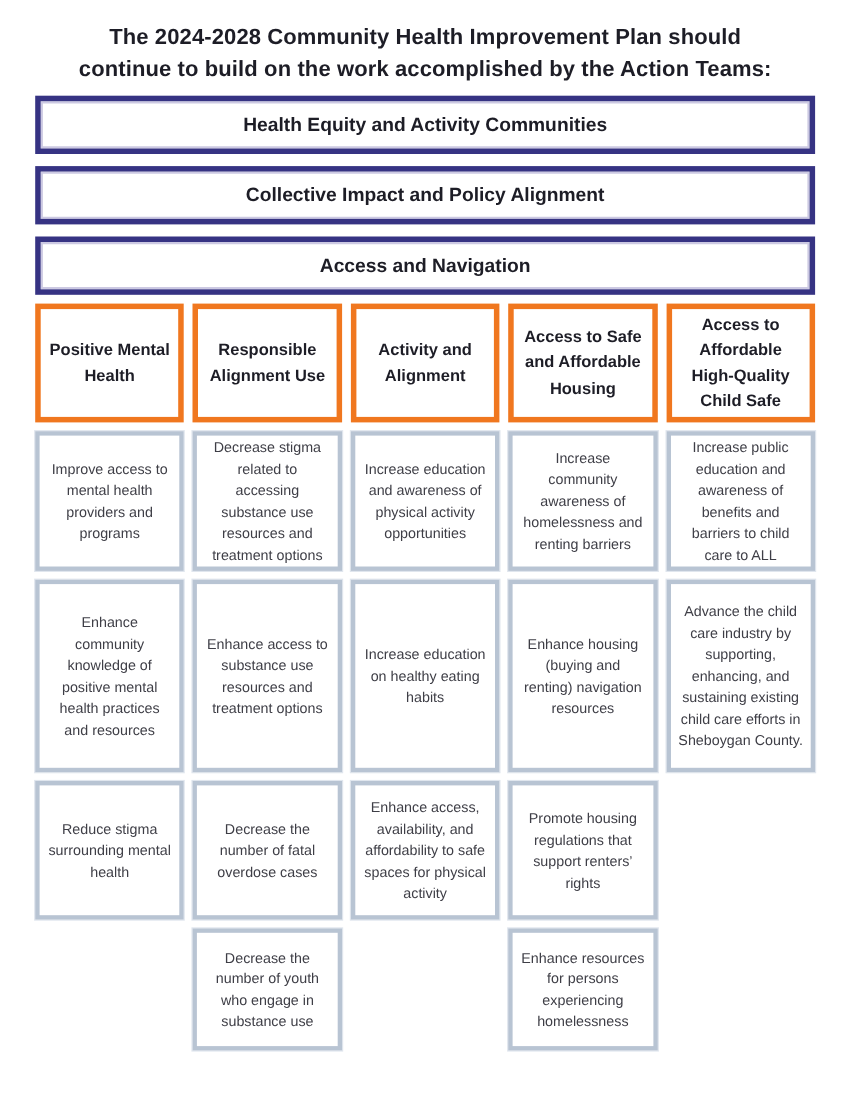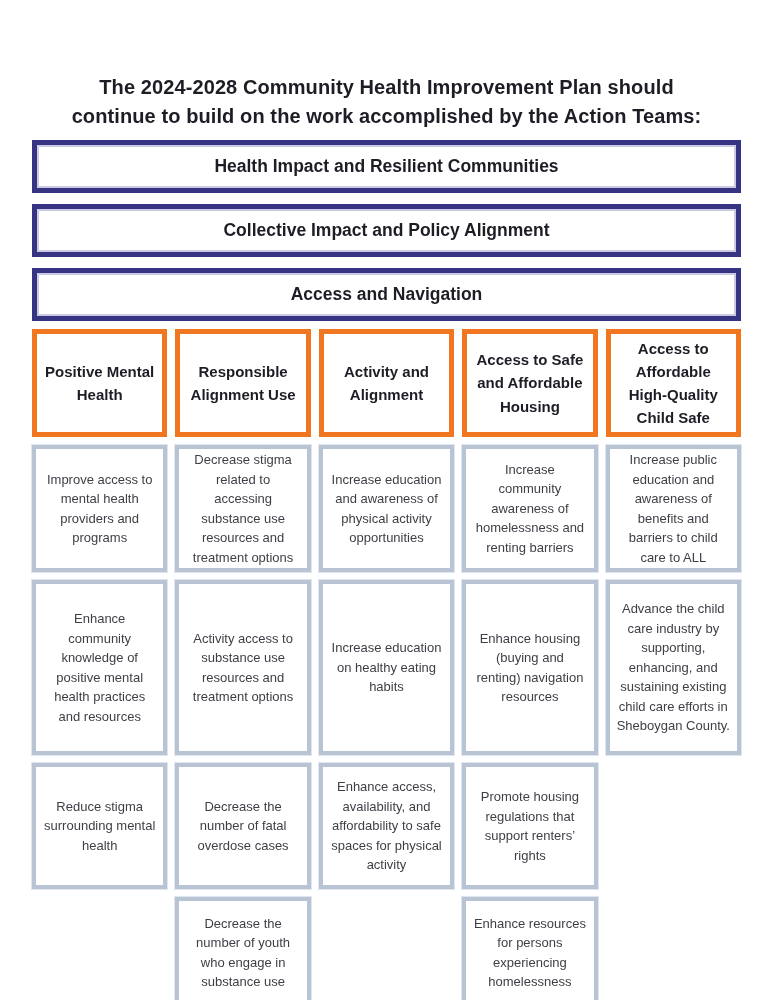"The 2024-2028 Community Health" .title { padding-top: 73px -> 20px }
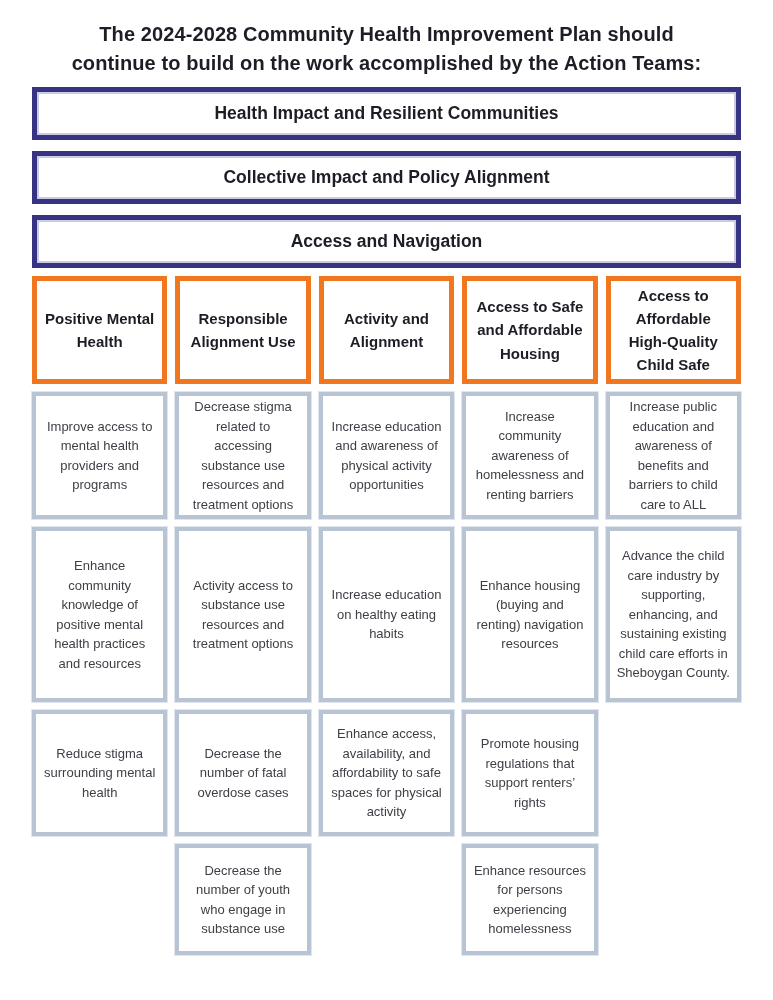"Health Impact and Resilient Communities" span { text: Impact and Resilient -> Equity and Activity }
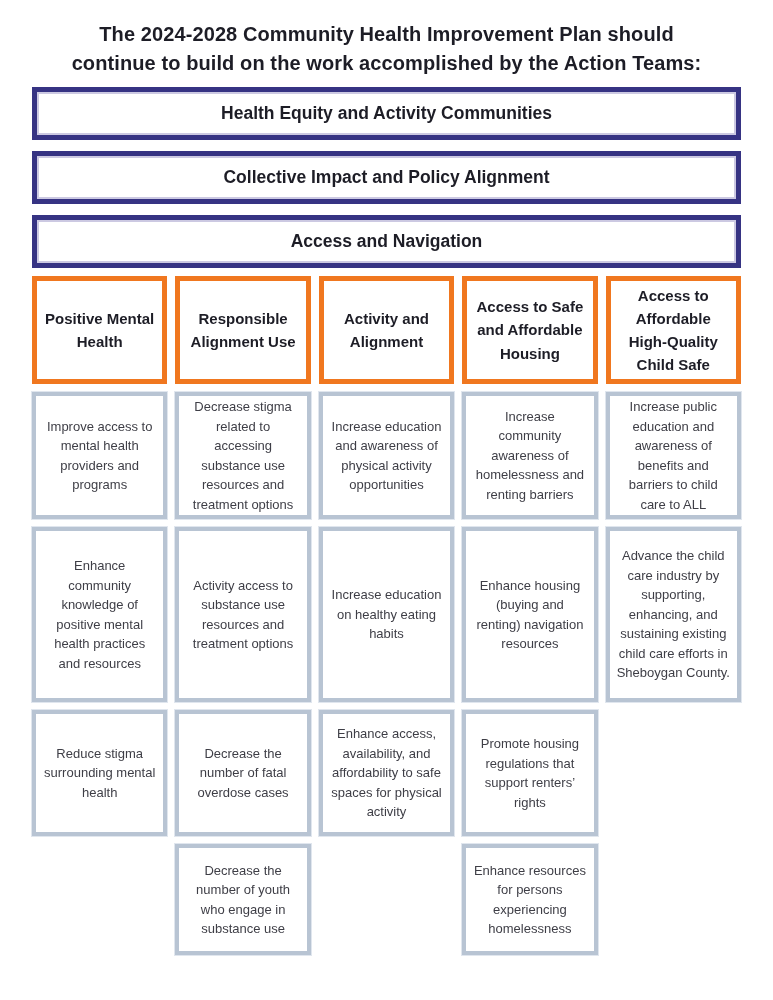"Activity access to substance use" span { text: Activity -> Enhance }
